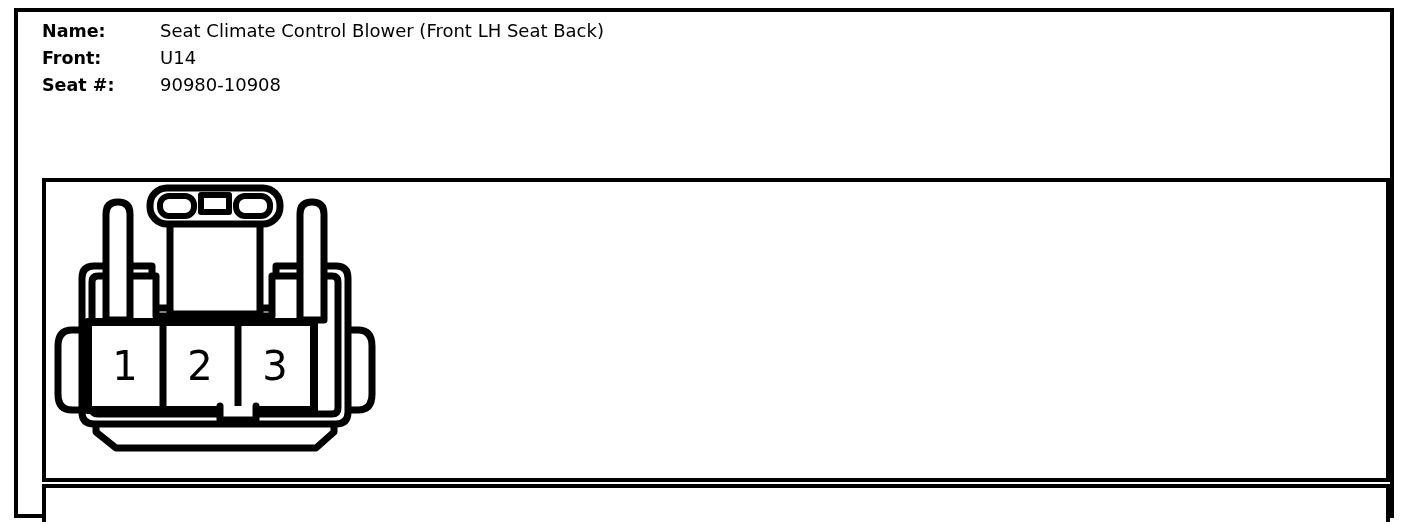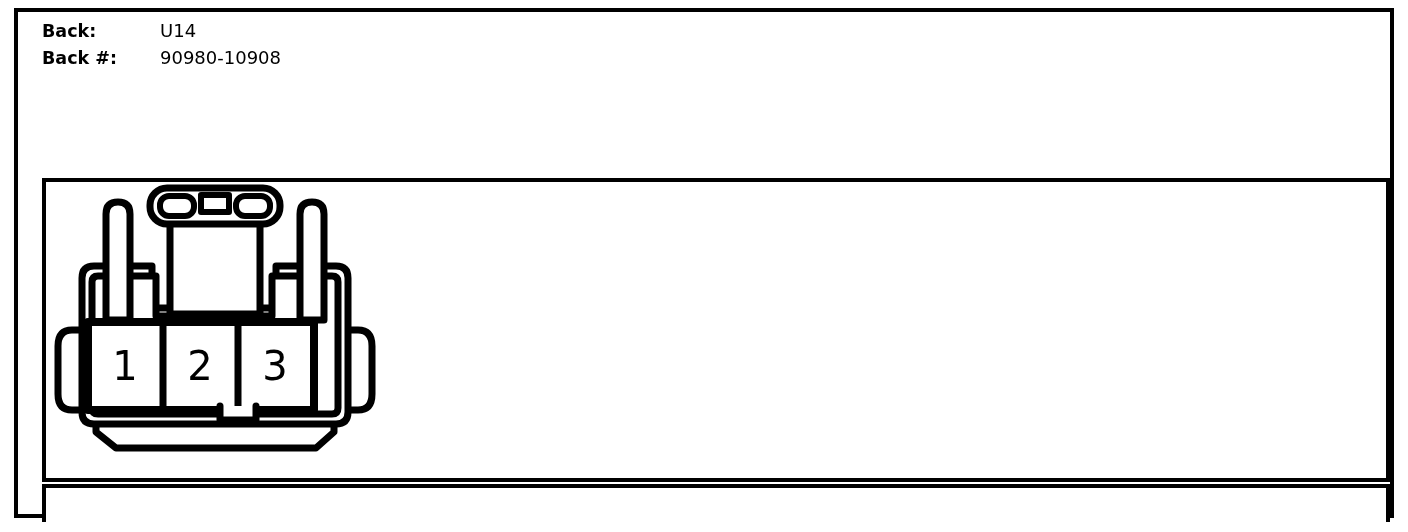"Name:" div.info-row { html: none -> <div> <span>Name:</span> <span>Seat Climate Control Blower (Front LH Seat Back)</span> </div> }
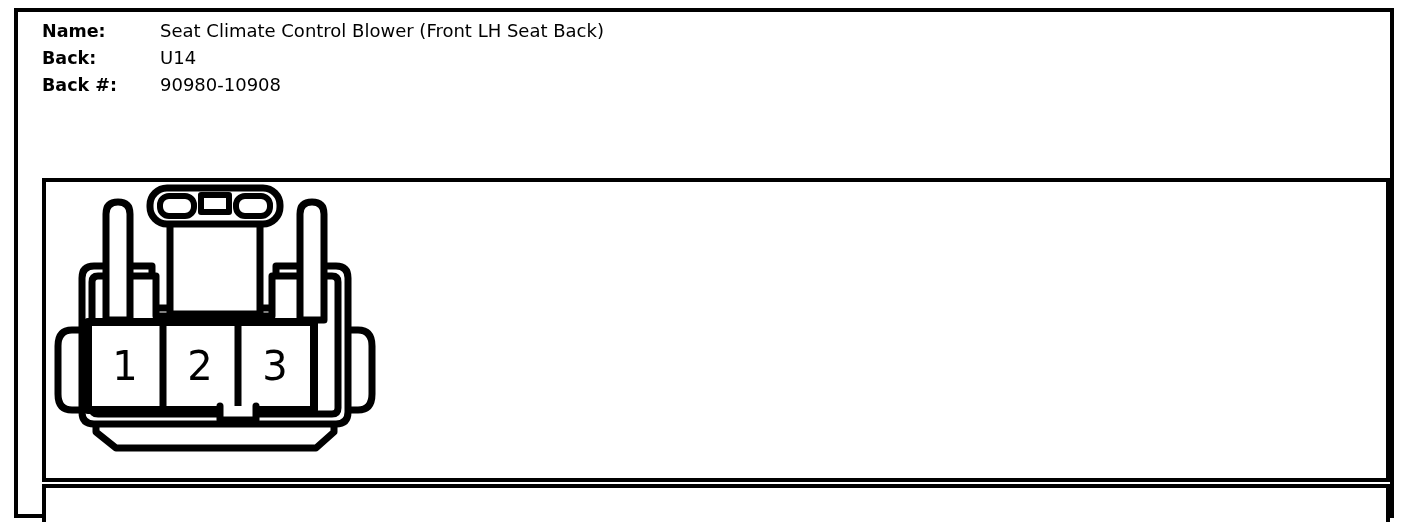"Back:" span.info-label { text: Back -> Front }
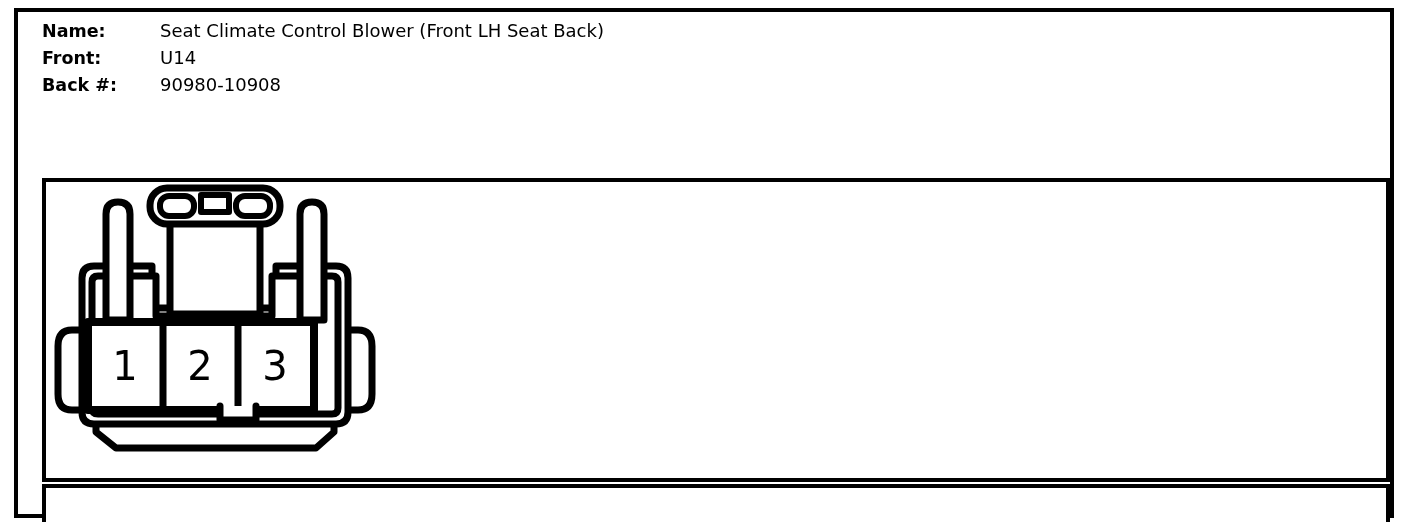"Back #:" span.info-label { text: Back -> Seat }
